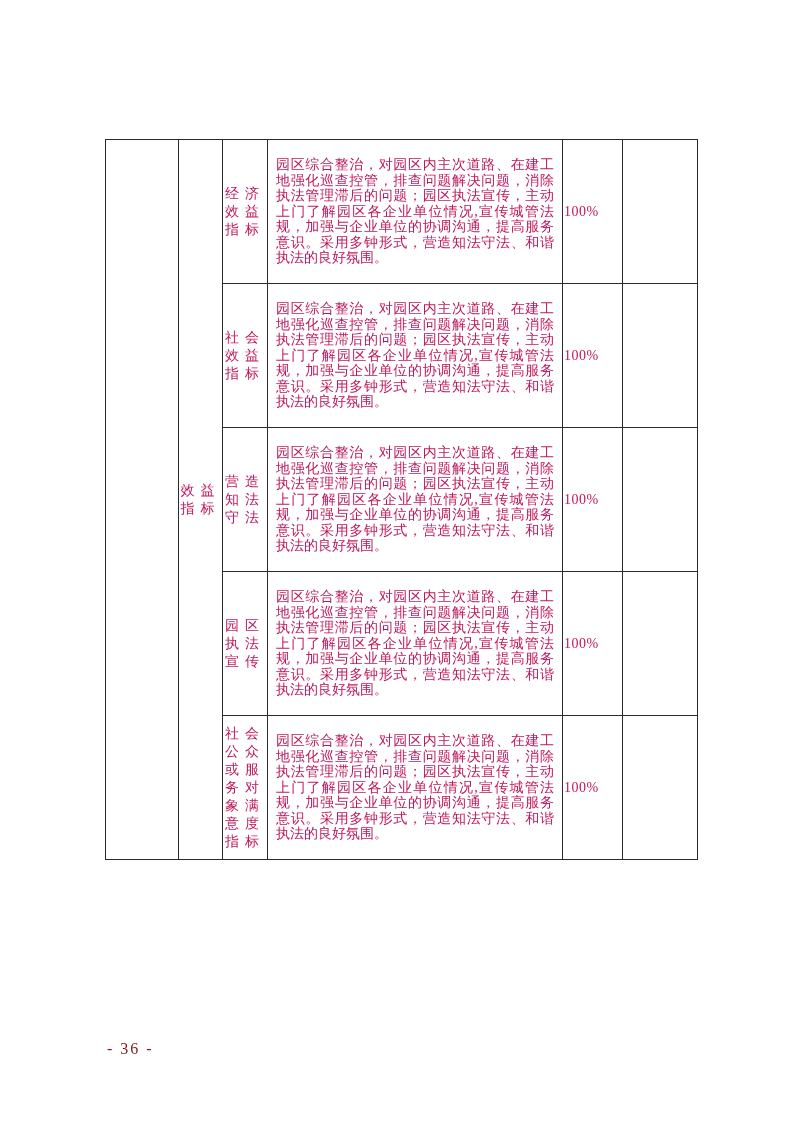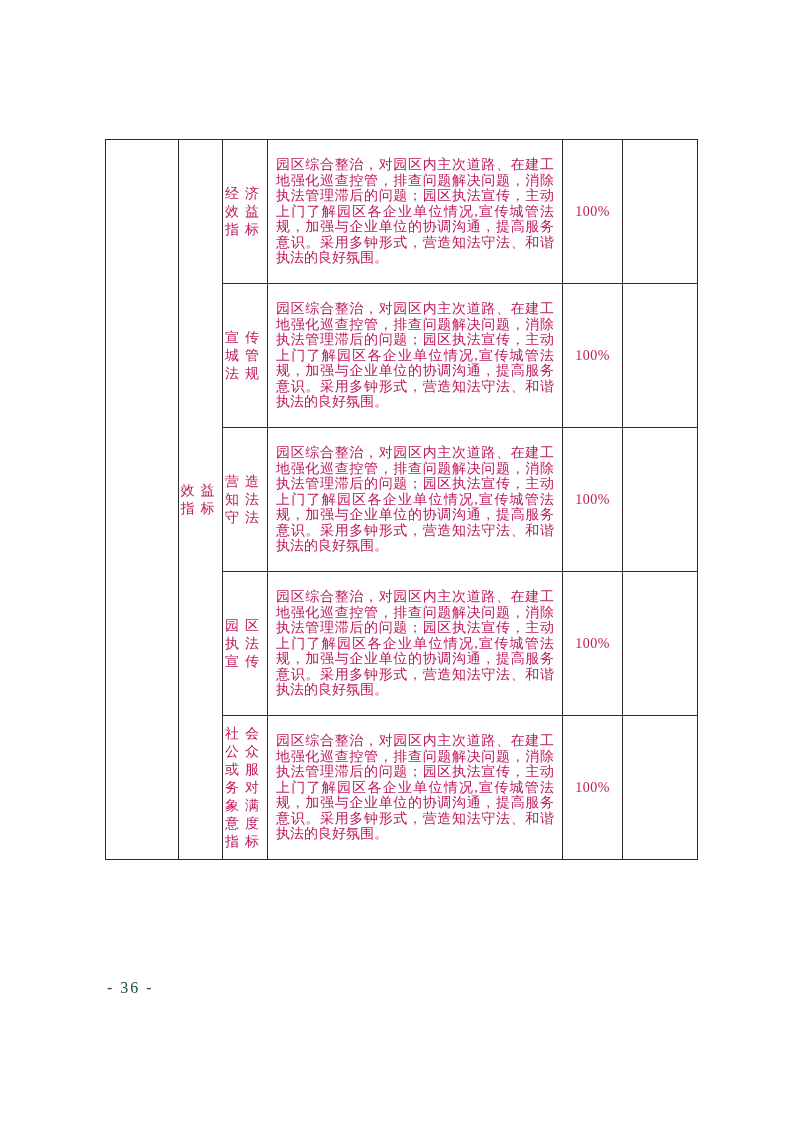"100%" td.cell-value { text-align: center -> none }
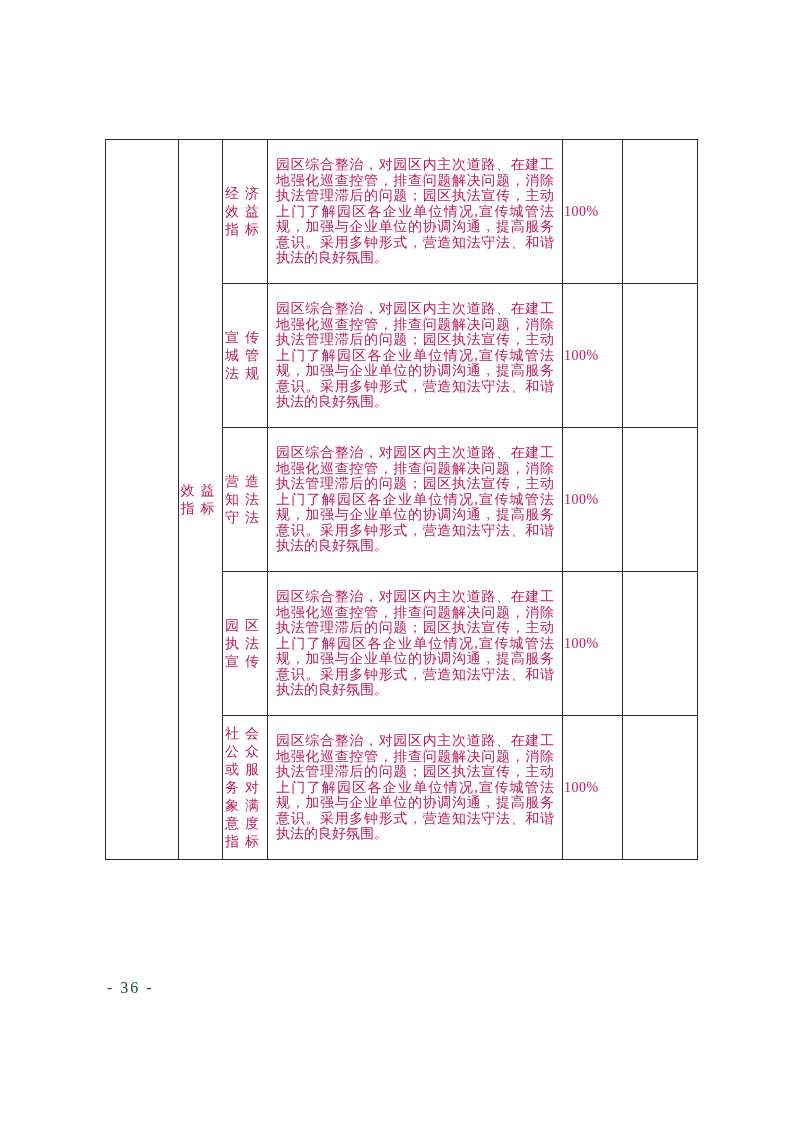"宣传城管法规" td.cell-indicator { text: 宣传城管法规 -> 社会效益指标 }
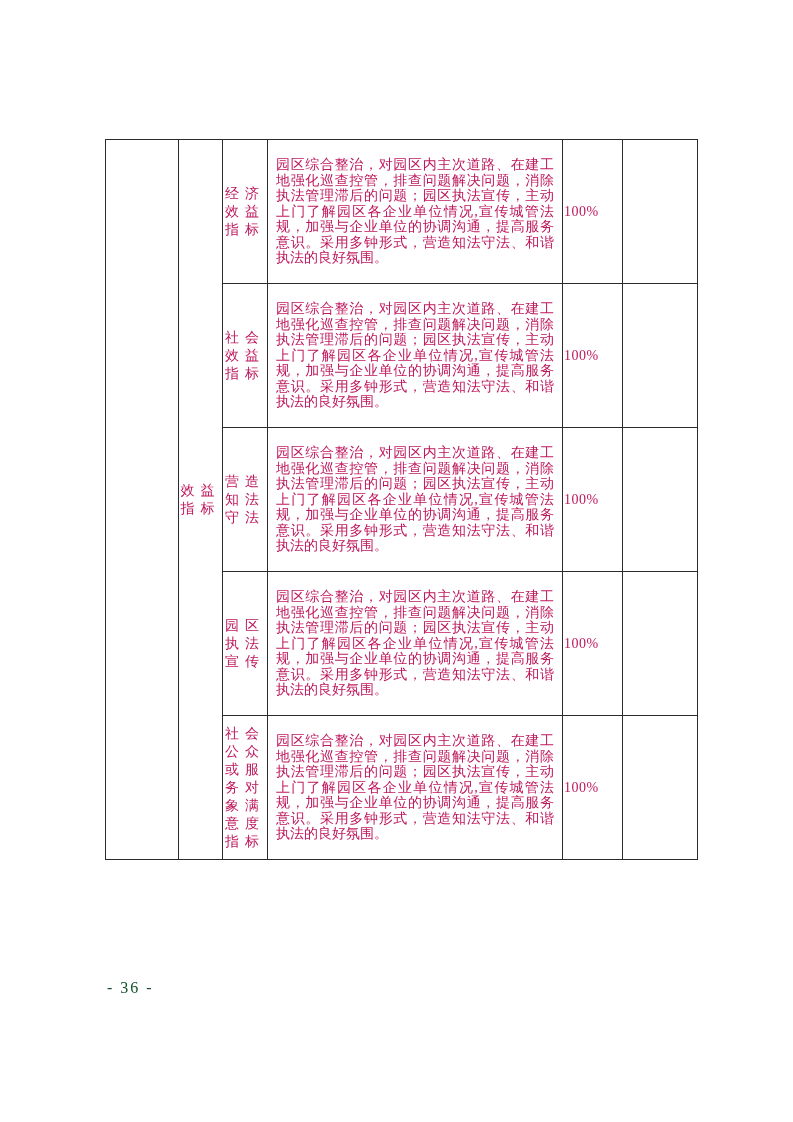"- 36 -" .page-number { color: #14532d -> #7f1d1d; top: 979px -> 1040px }
